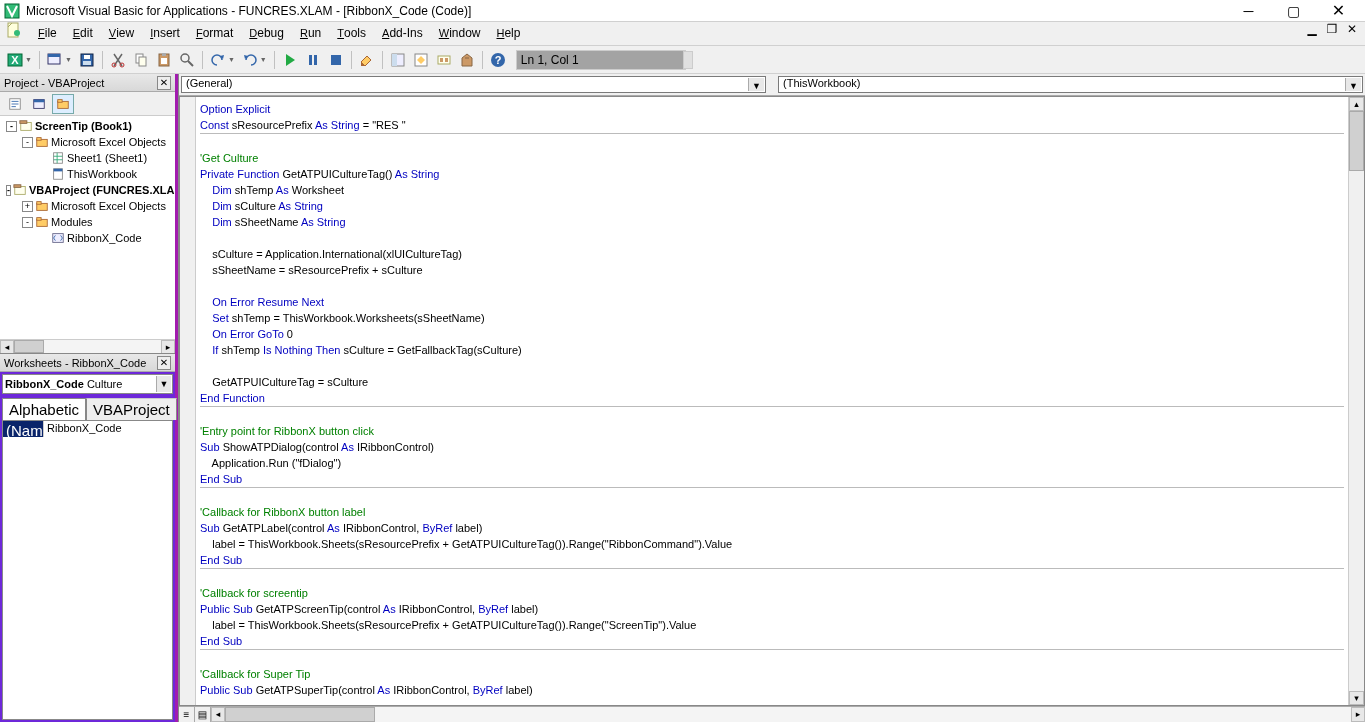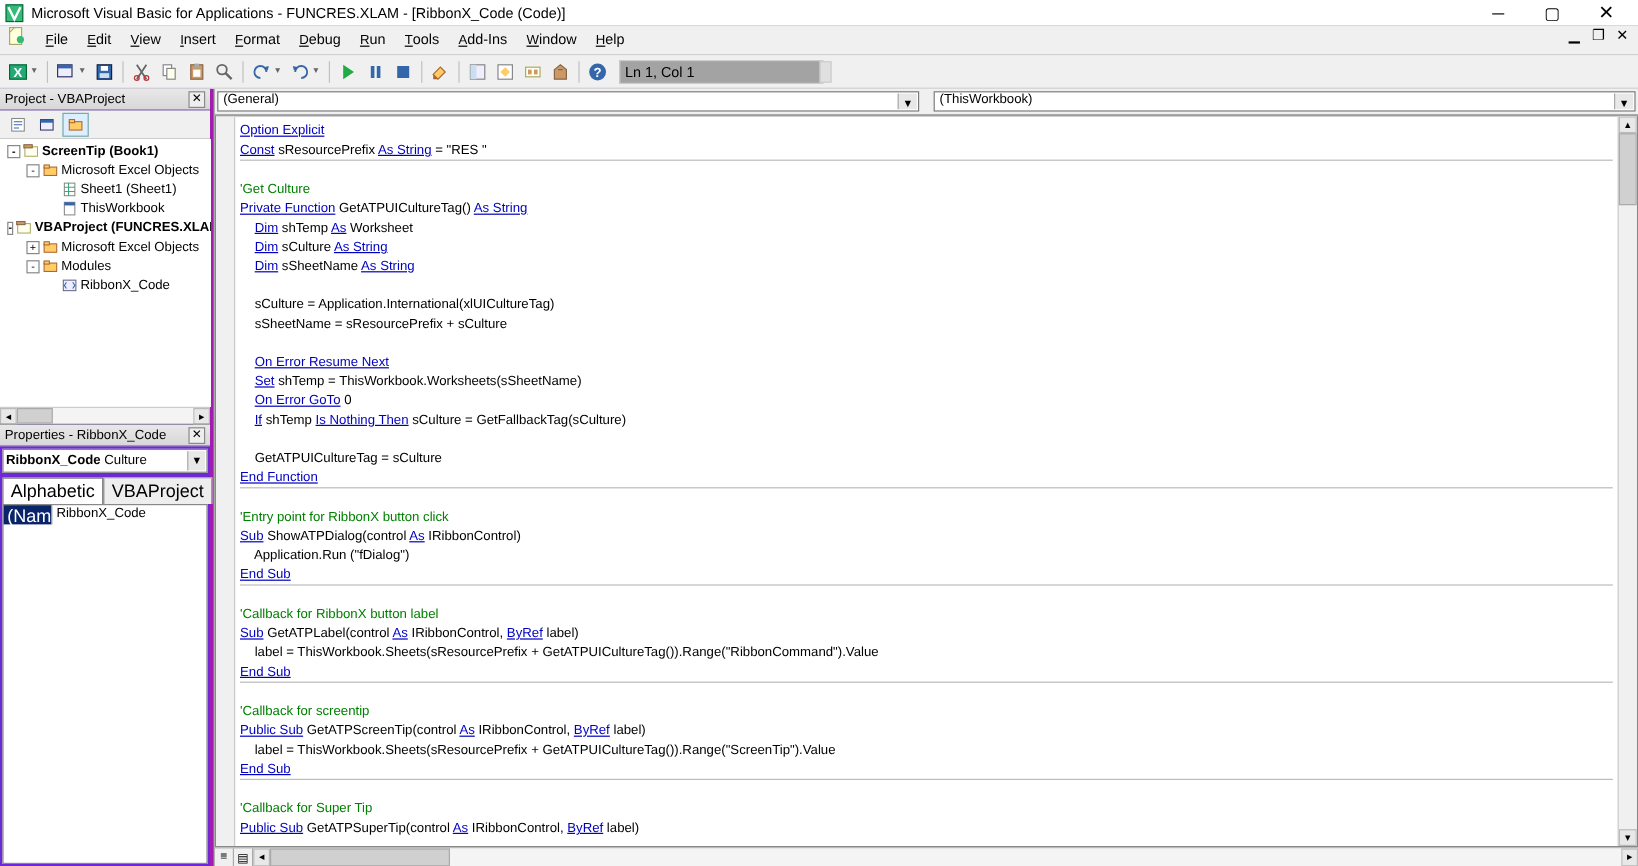"Option Explicit" .code-body .kw { text-decoration: underline -> none }
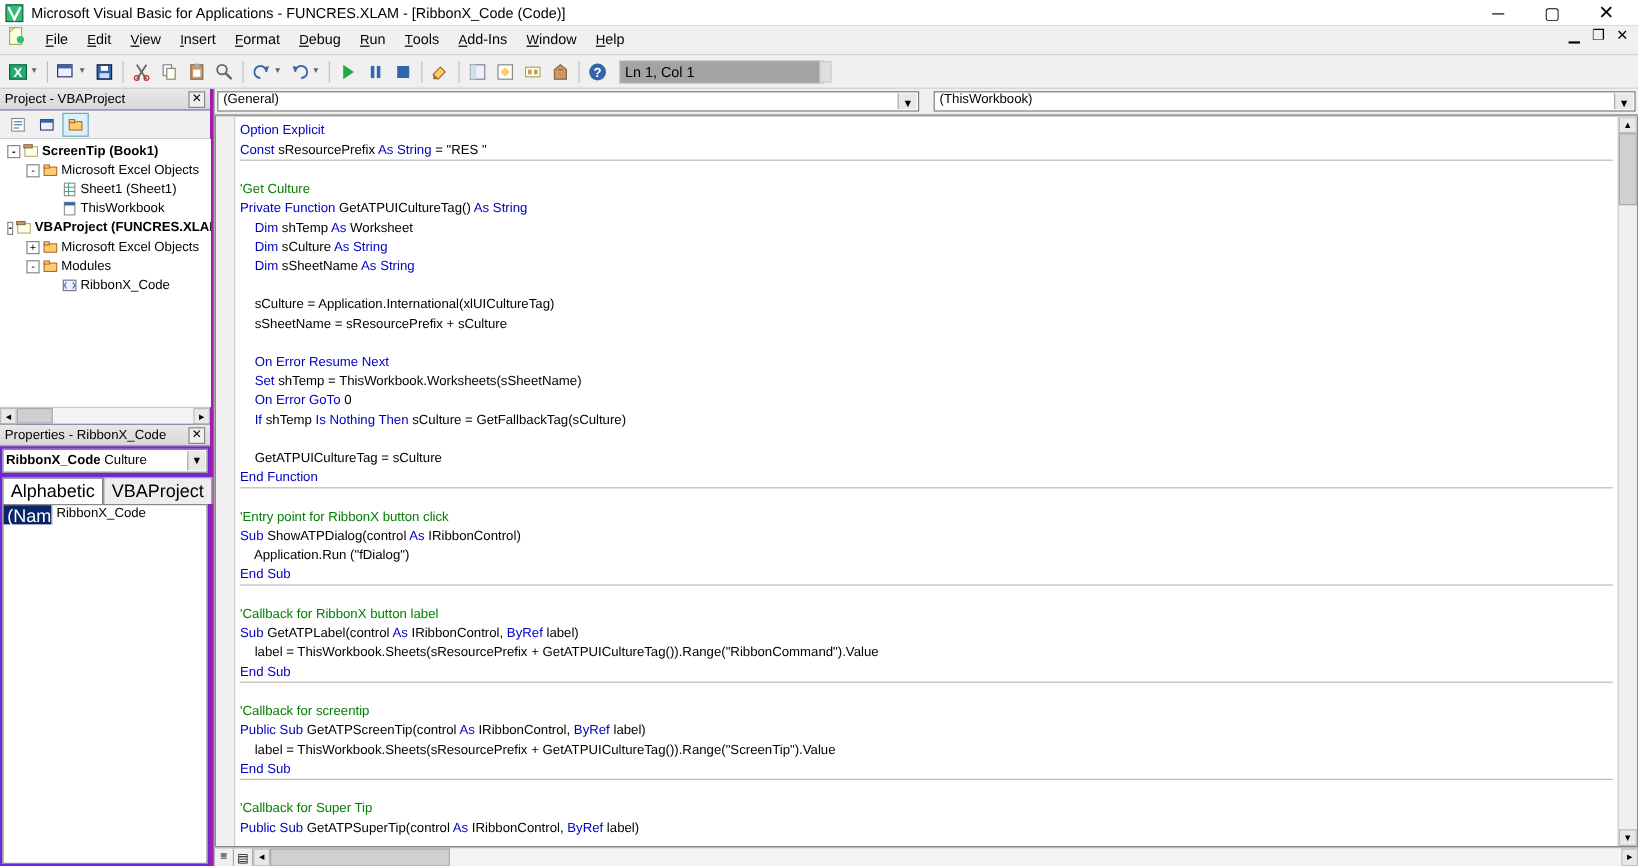"Properties - RibbonX_Code" span.label { text: Properties -> Worksheets }
